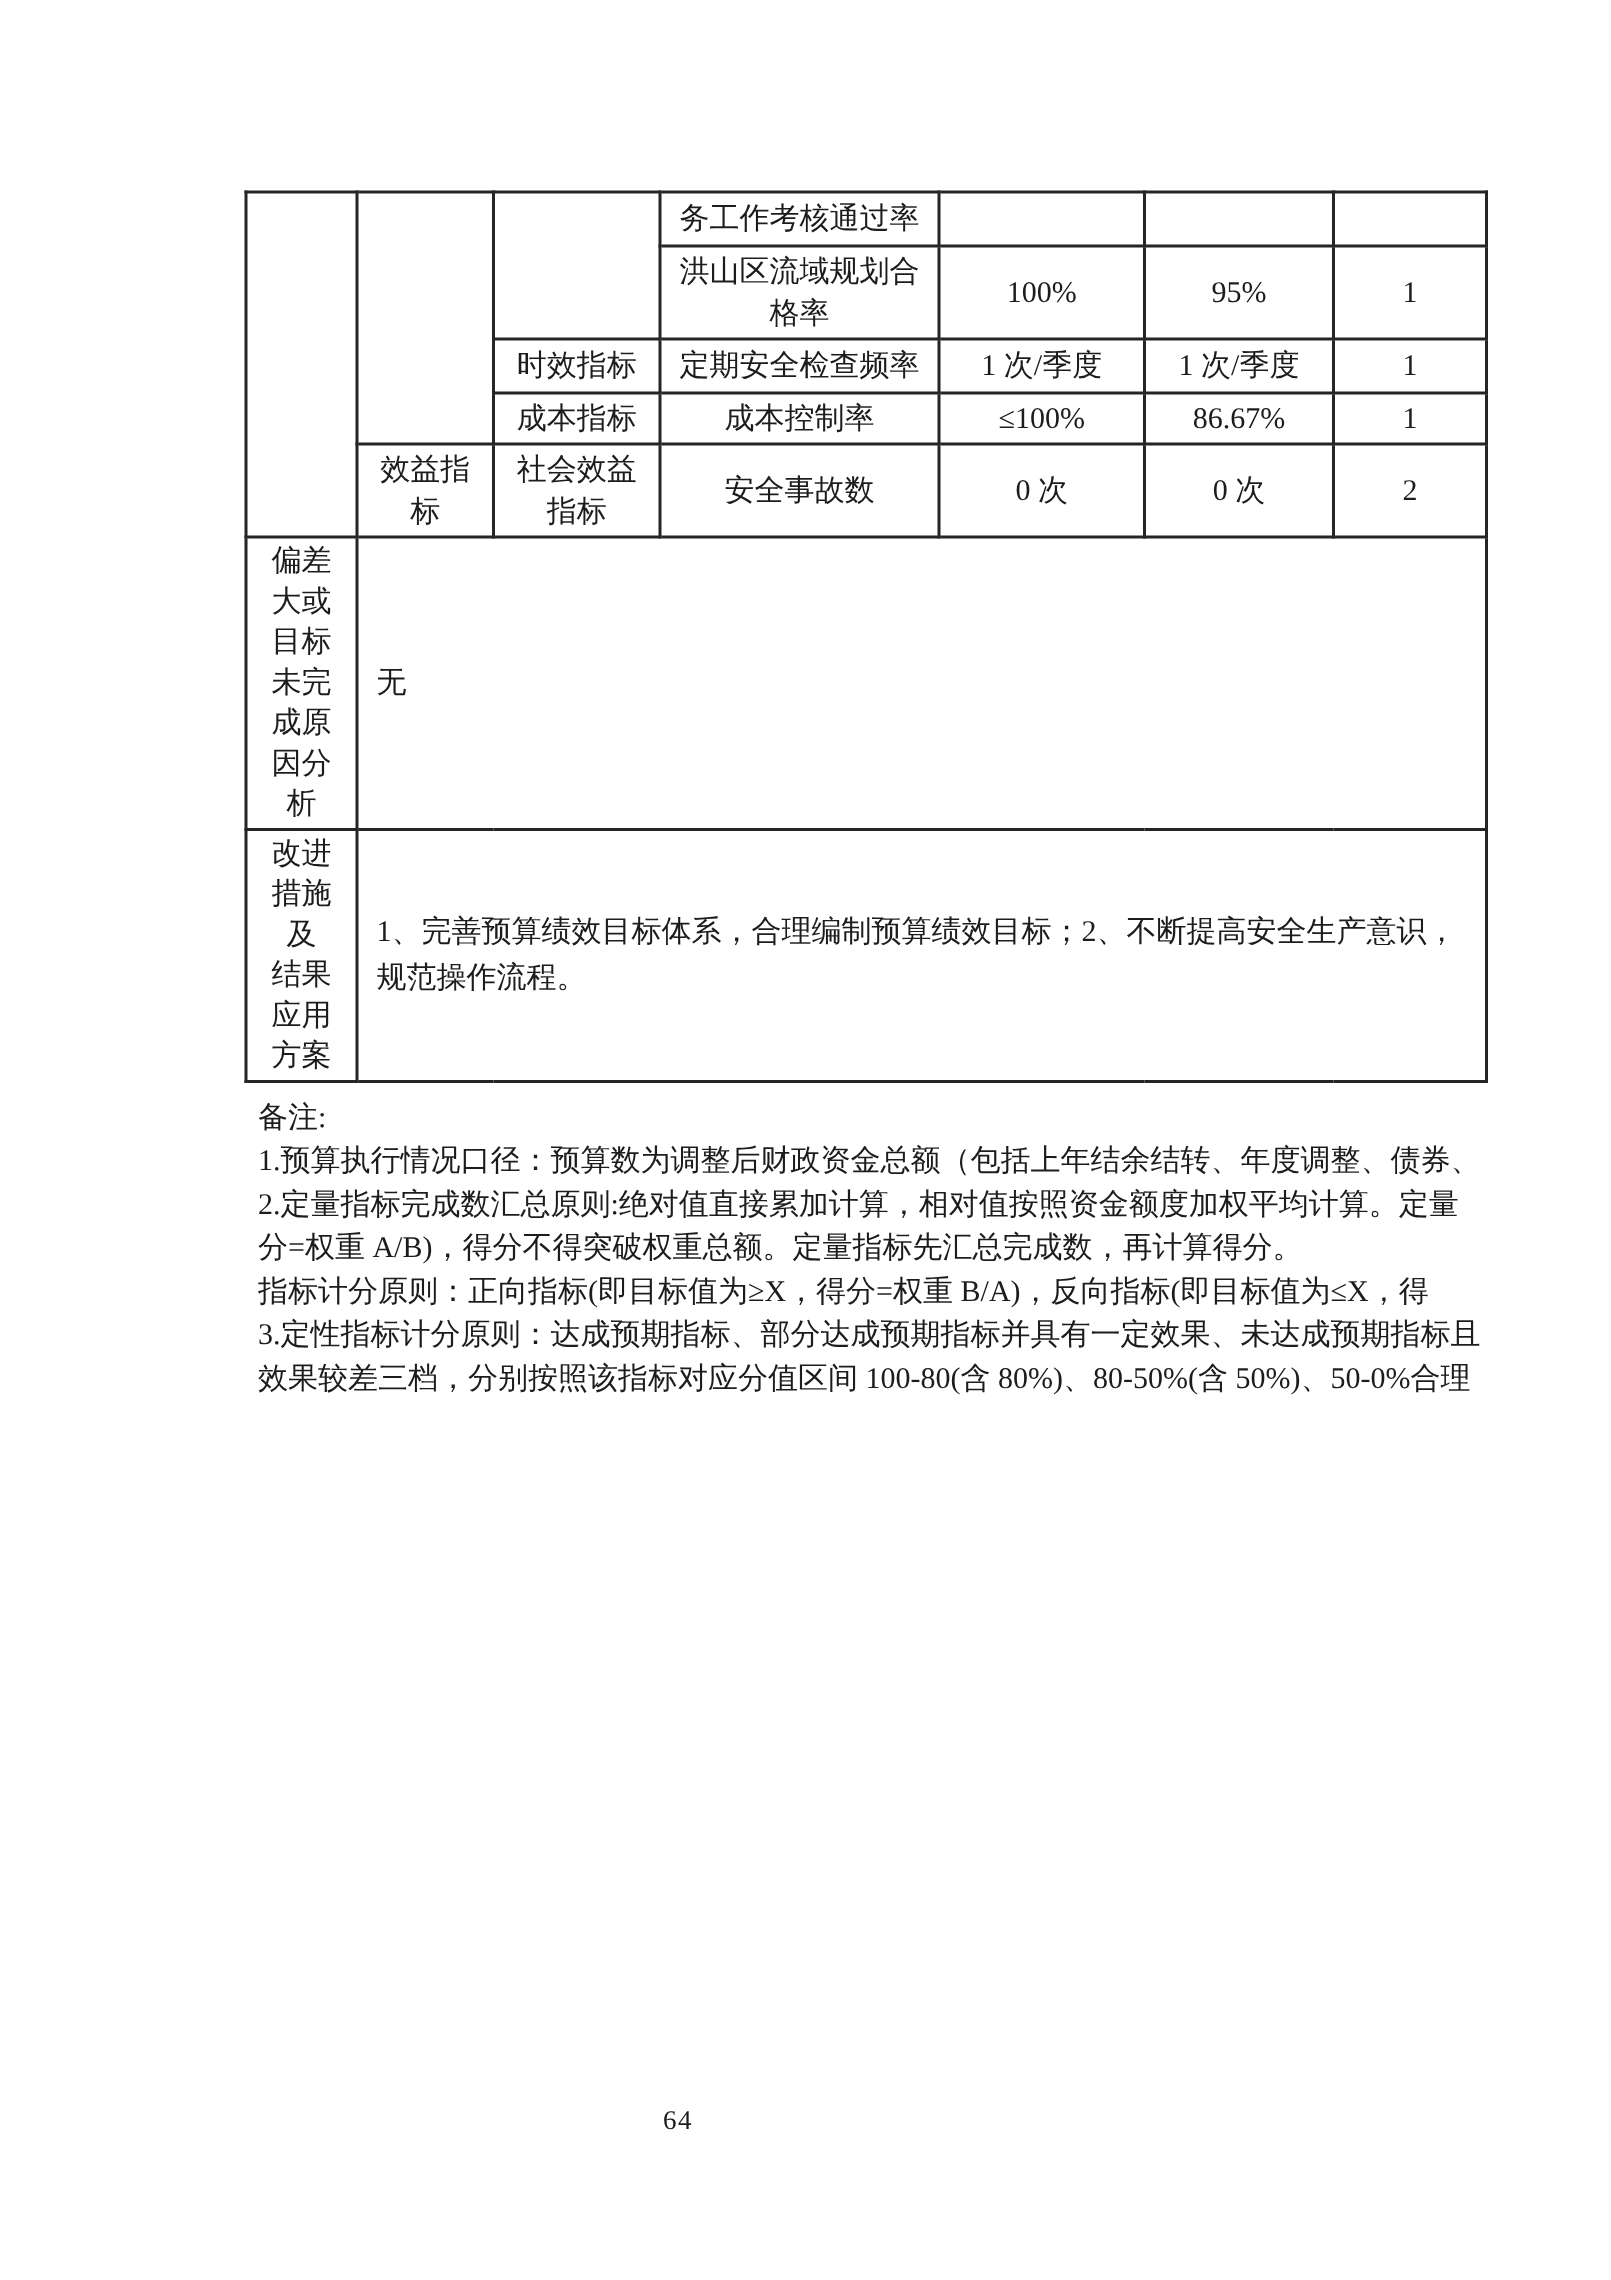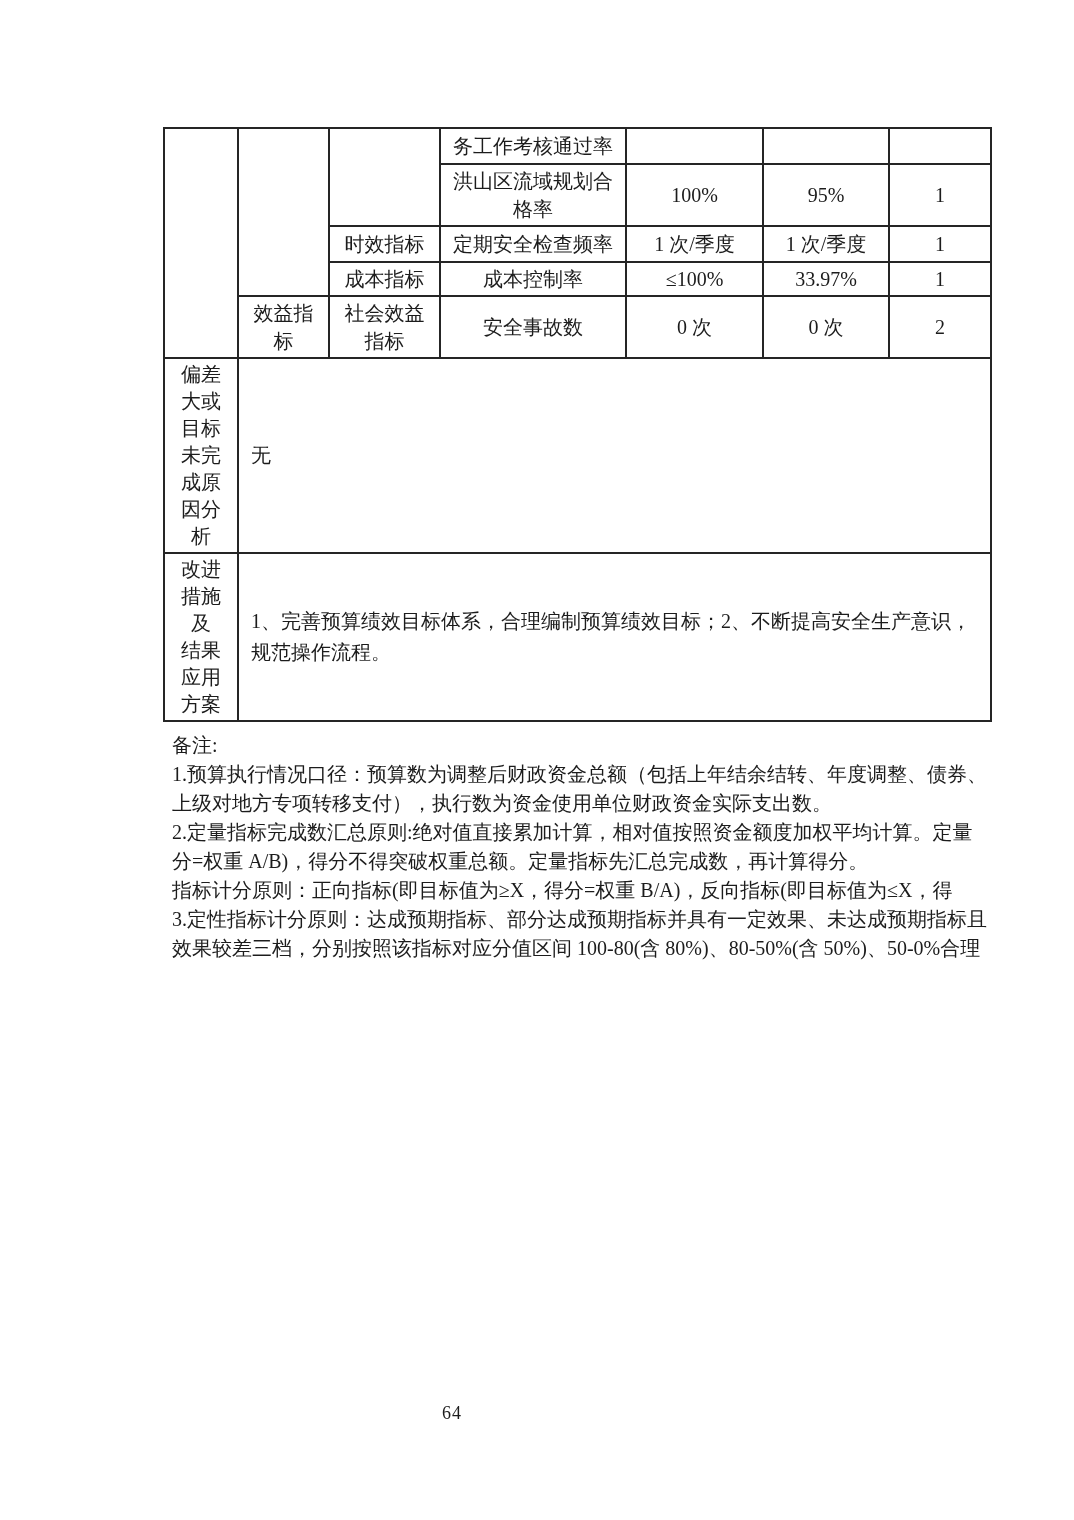"33.97%" td { text: 33.97% -> 86.67% }
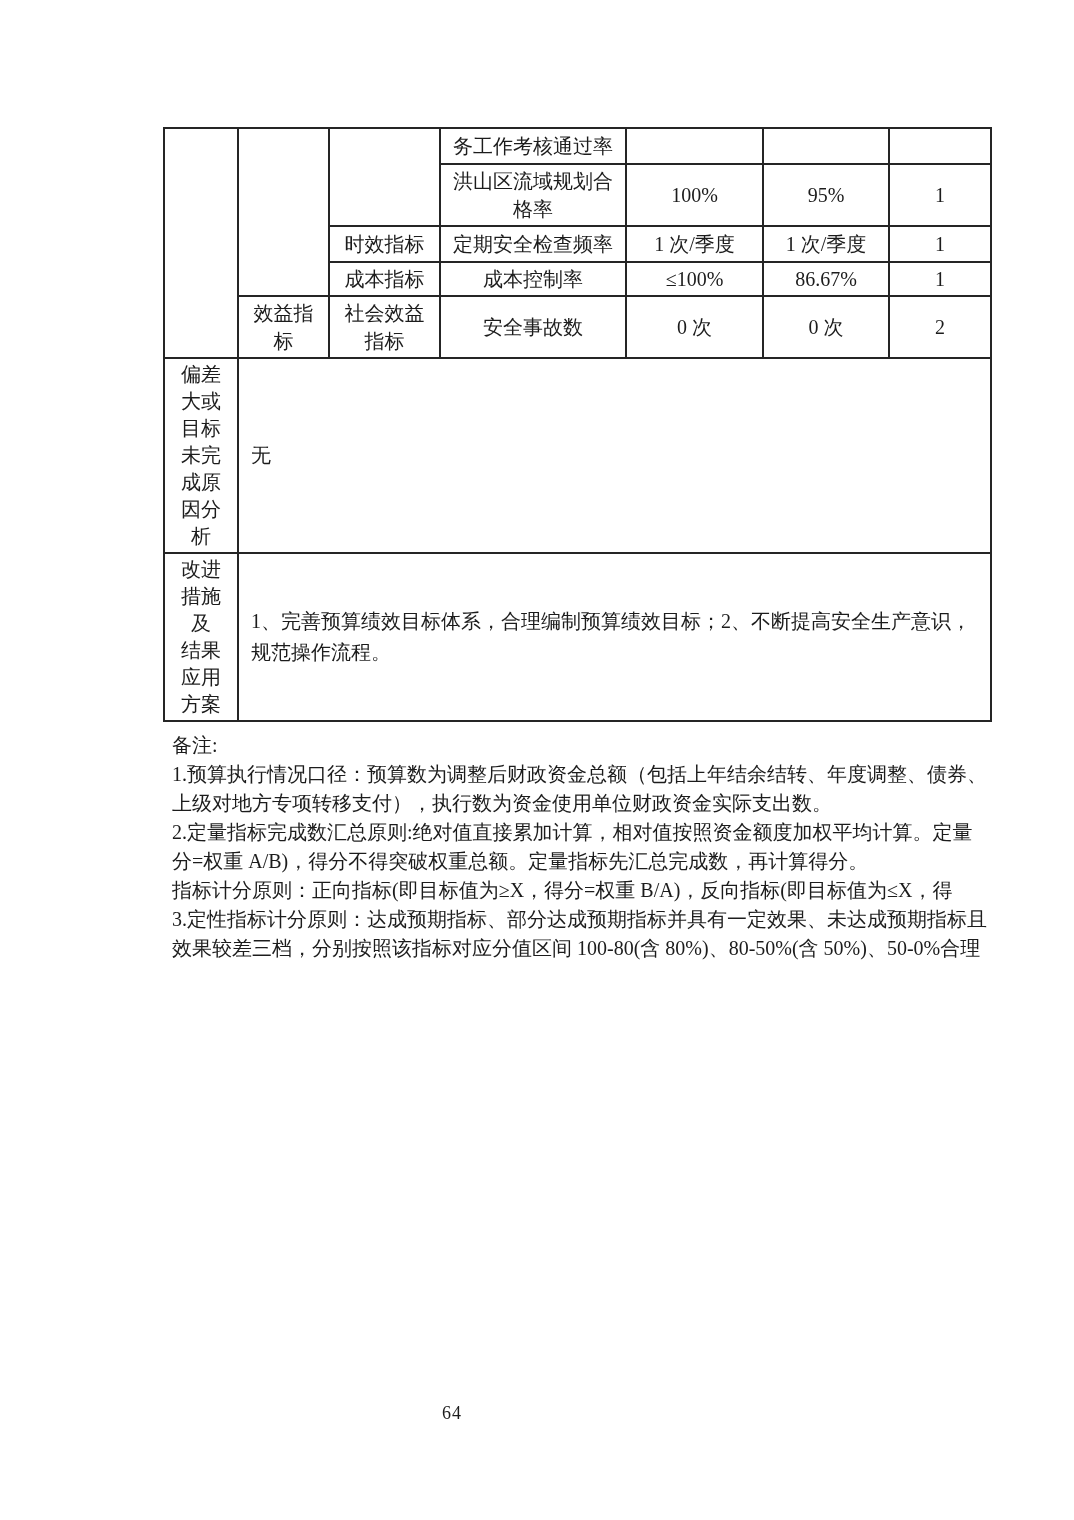"上级对地方专项转移支付），执行数为资金使用单位财政资金实际支出数。" div.nline { html: <div>上级对地方专项转移支付），执行数为资金使用单位财政资金实际支出数。</div> -> none }
